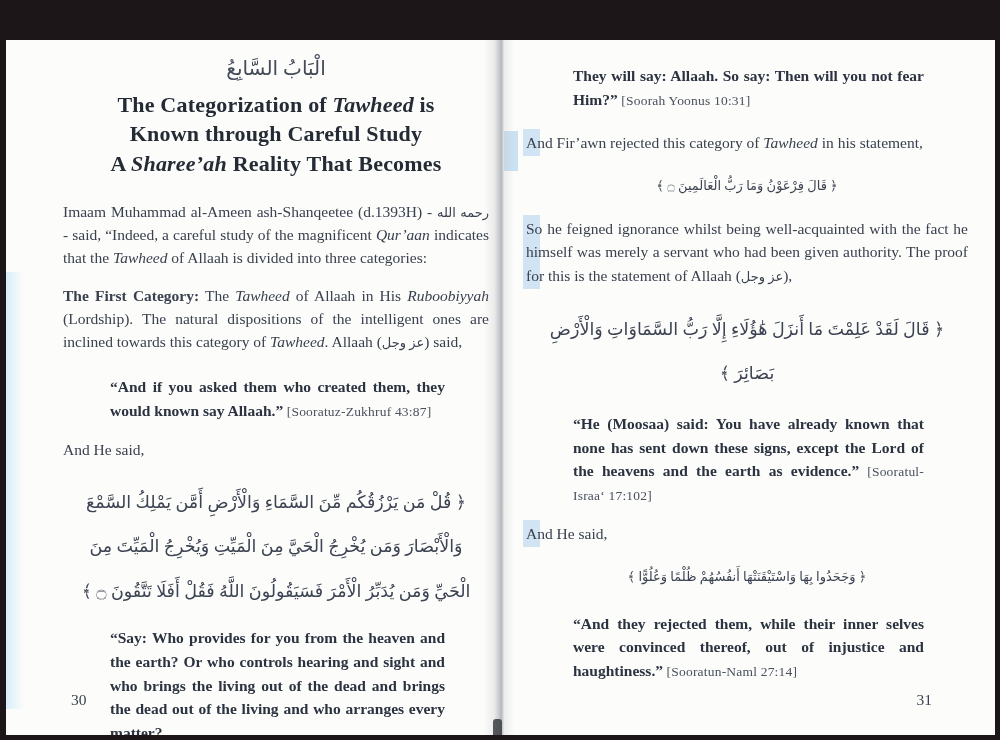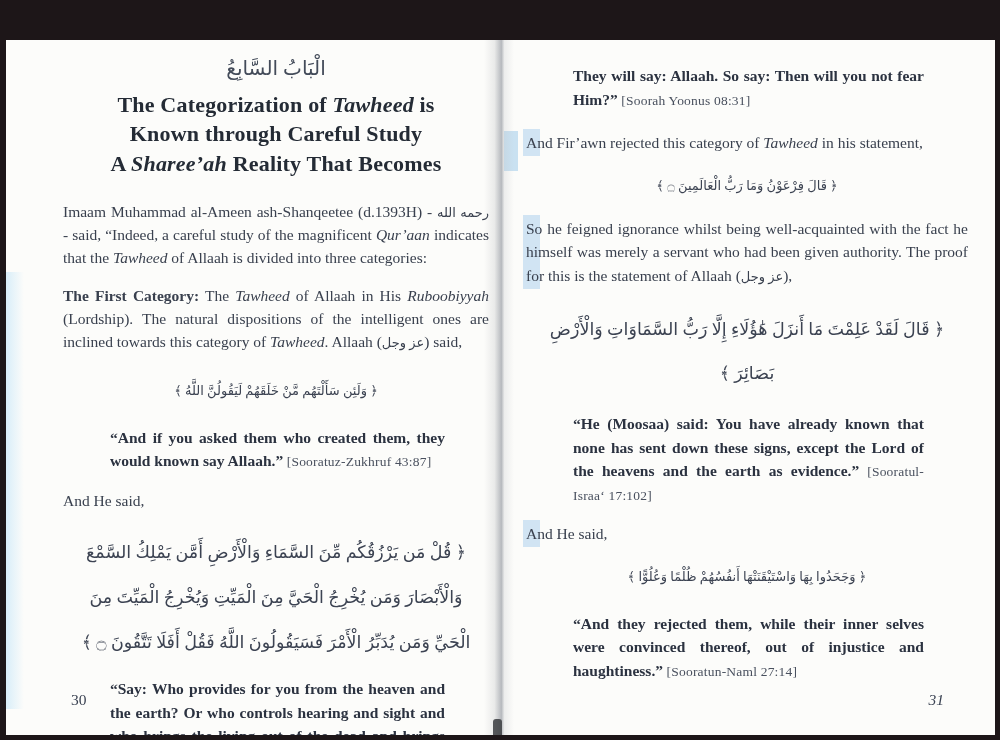"[Soorah Yoonus 08:31]" span.ref { text: 08:31 -> 10:31 }
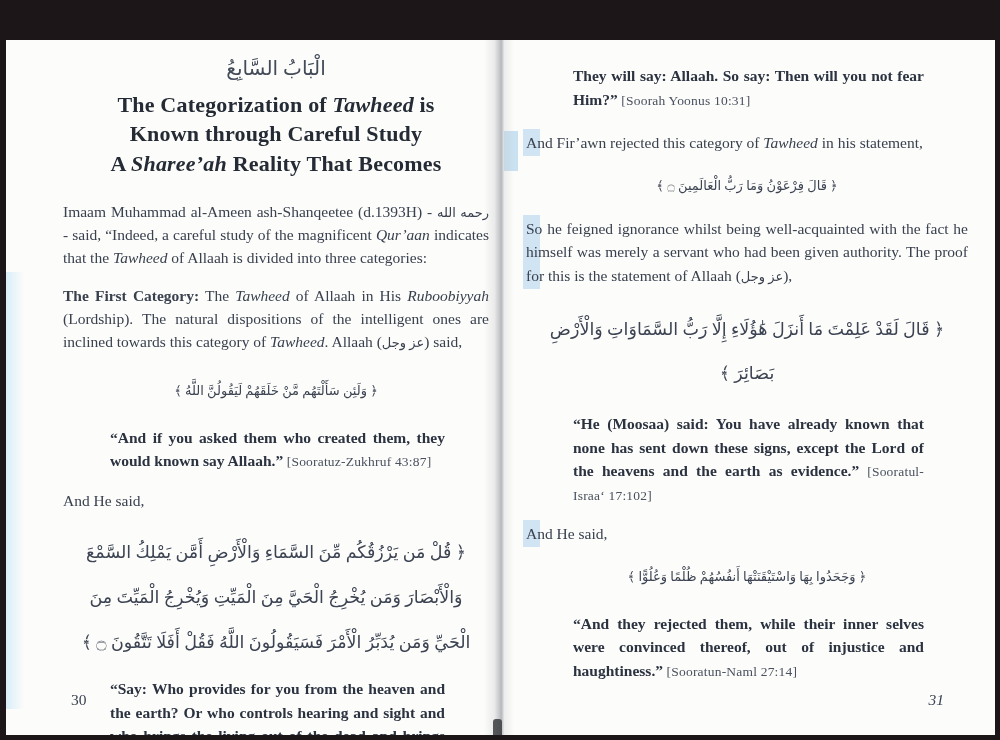"﴿ وَلَئِن سَأَلْتَهُم مَّنْ خَلَقَهُمْ" div.arabic-verse { html: <div>﴿ وَلَئِن سَأَلْتَهُم مَّنْ خَلَقَهُمْ لَيَقُولُنَّ اللَّهُ ﴾</div> -> none }
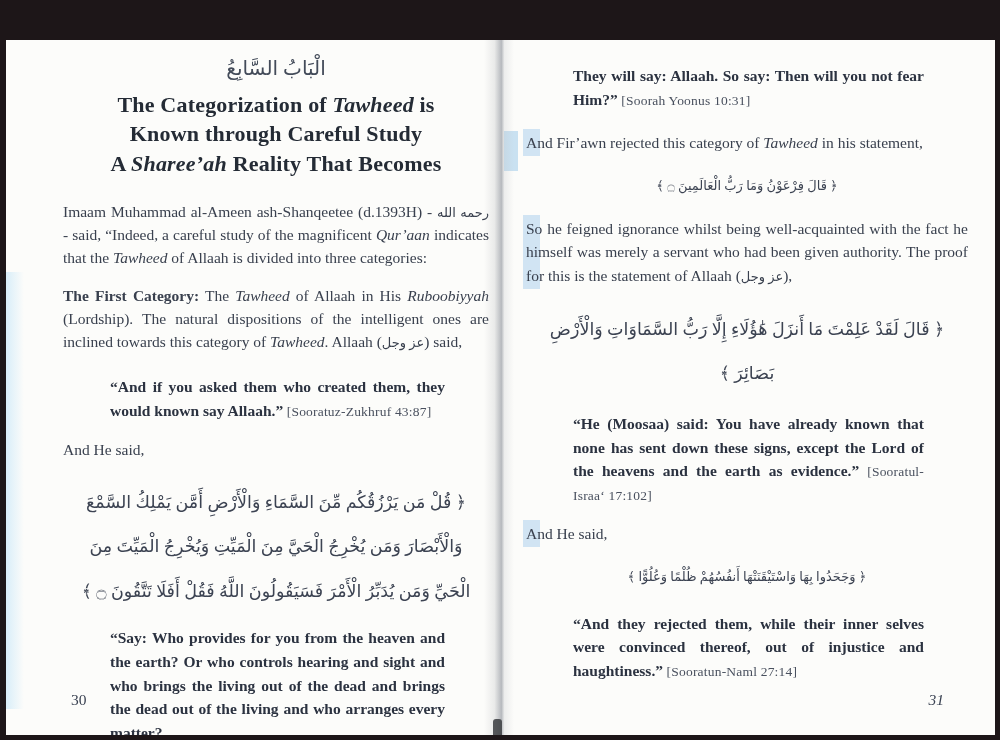"31" .pagenum-right { font-style: italic -> none; right: 24px -> 36px }
